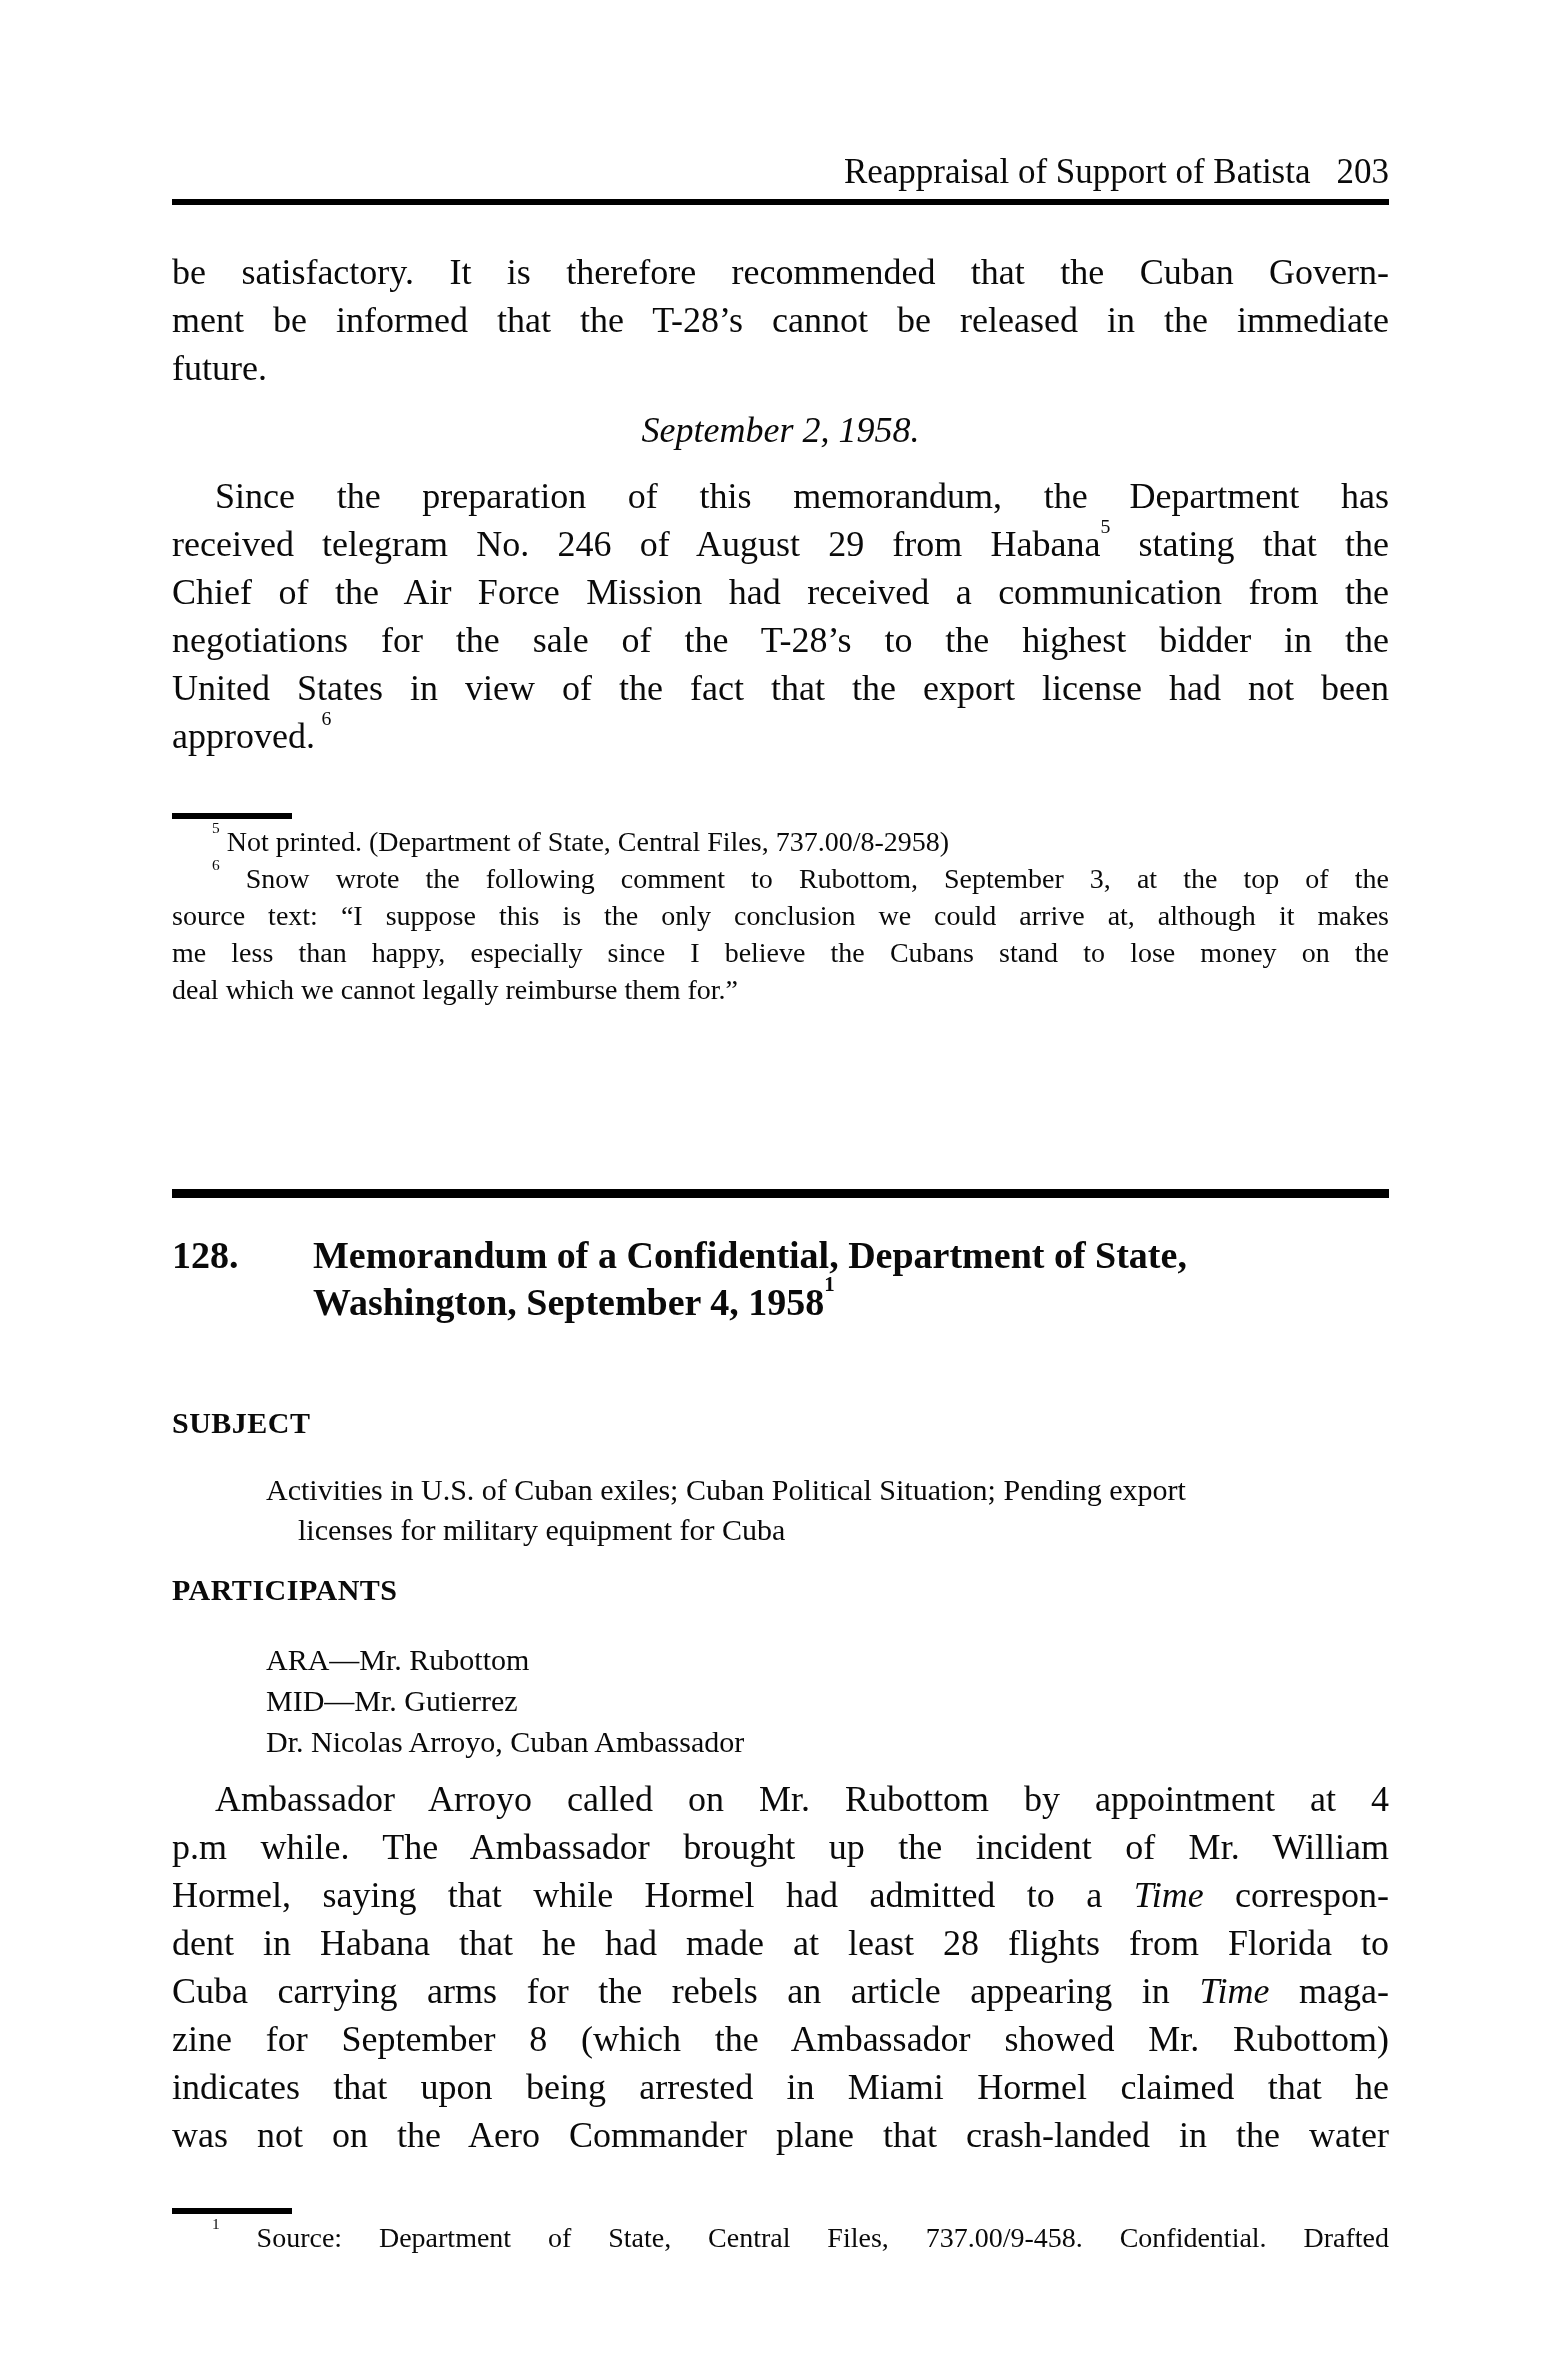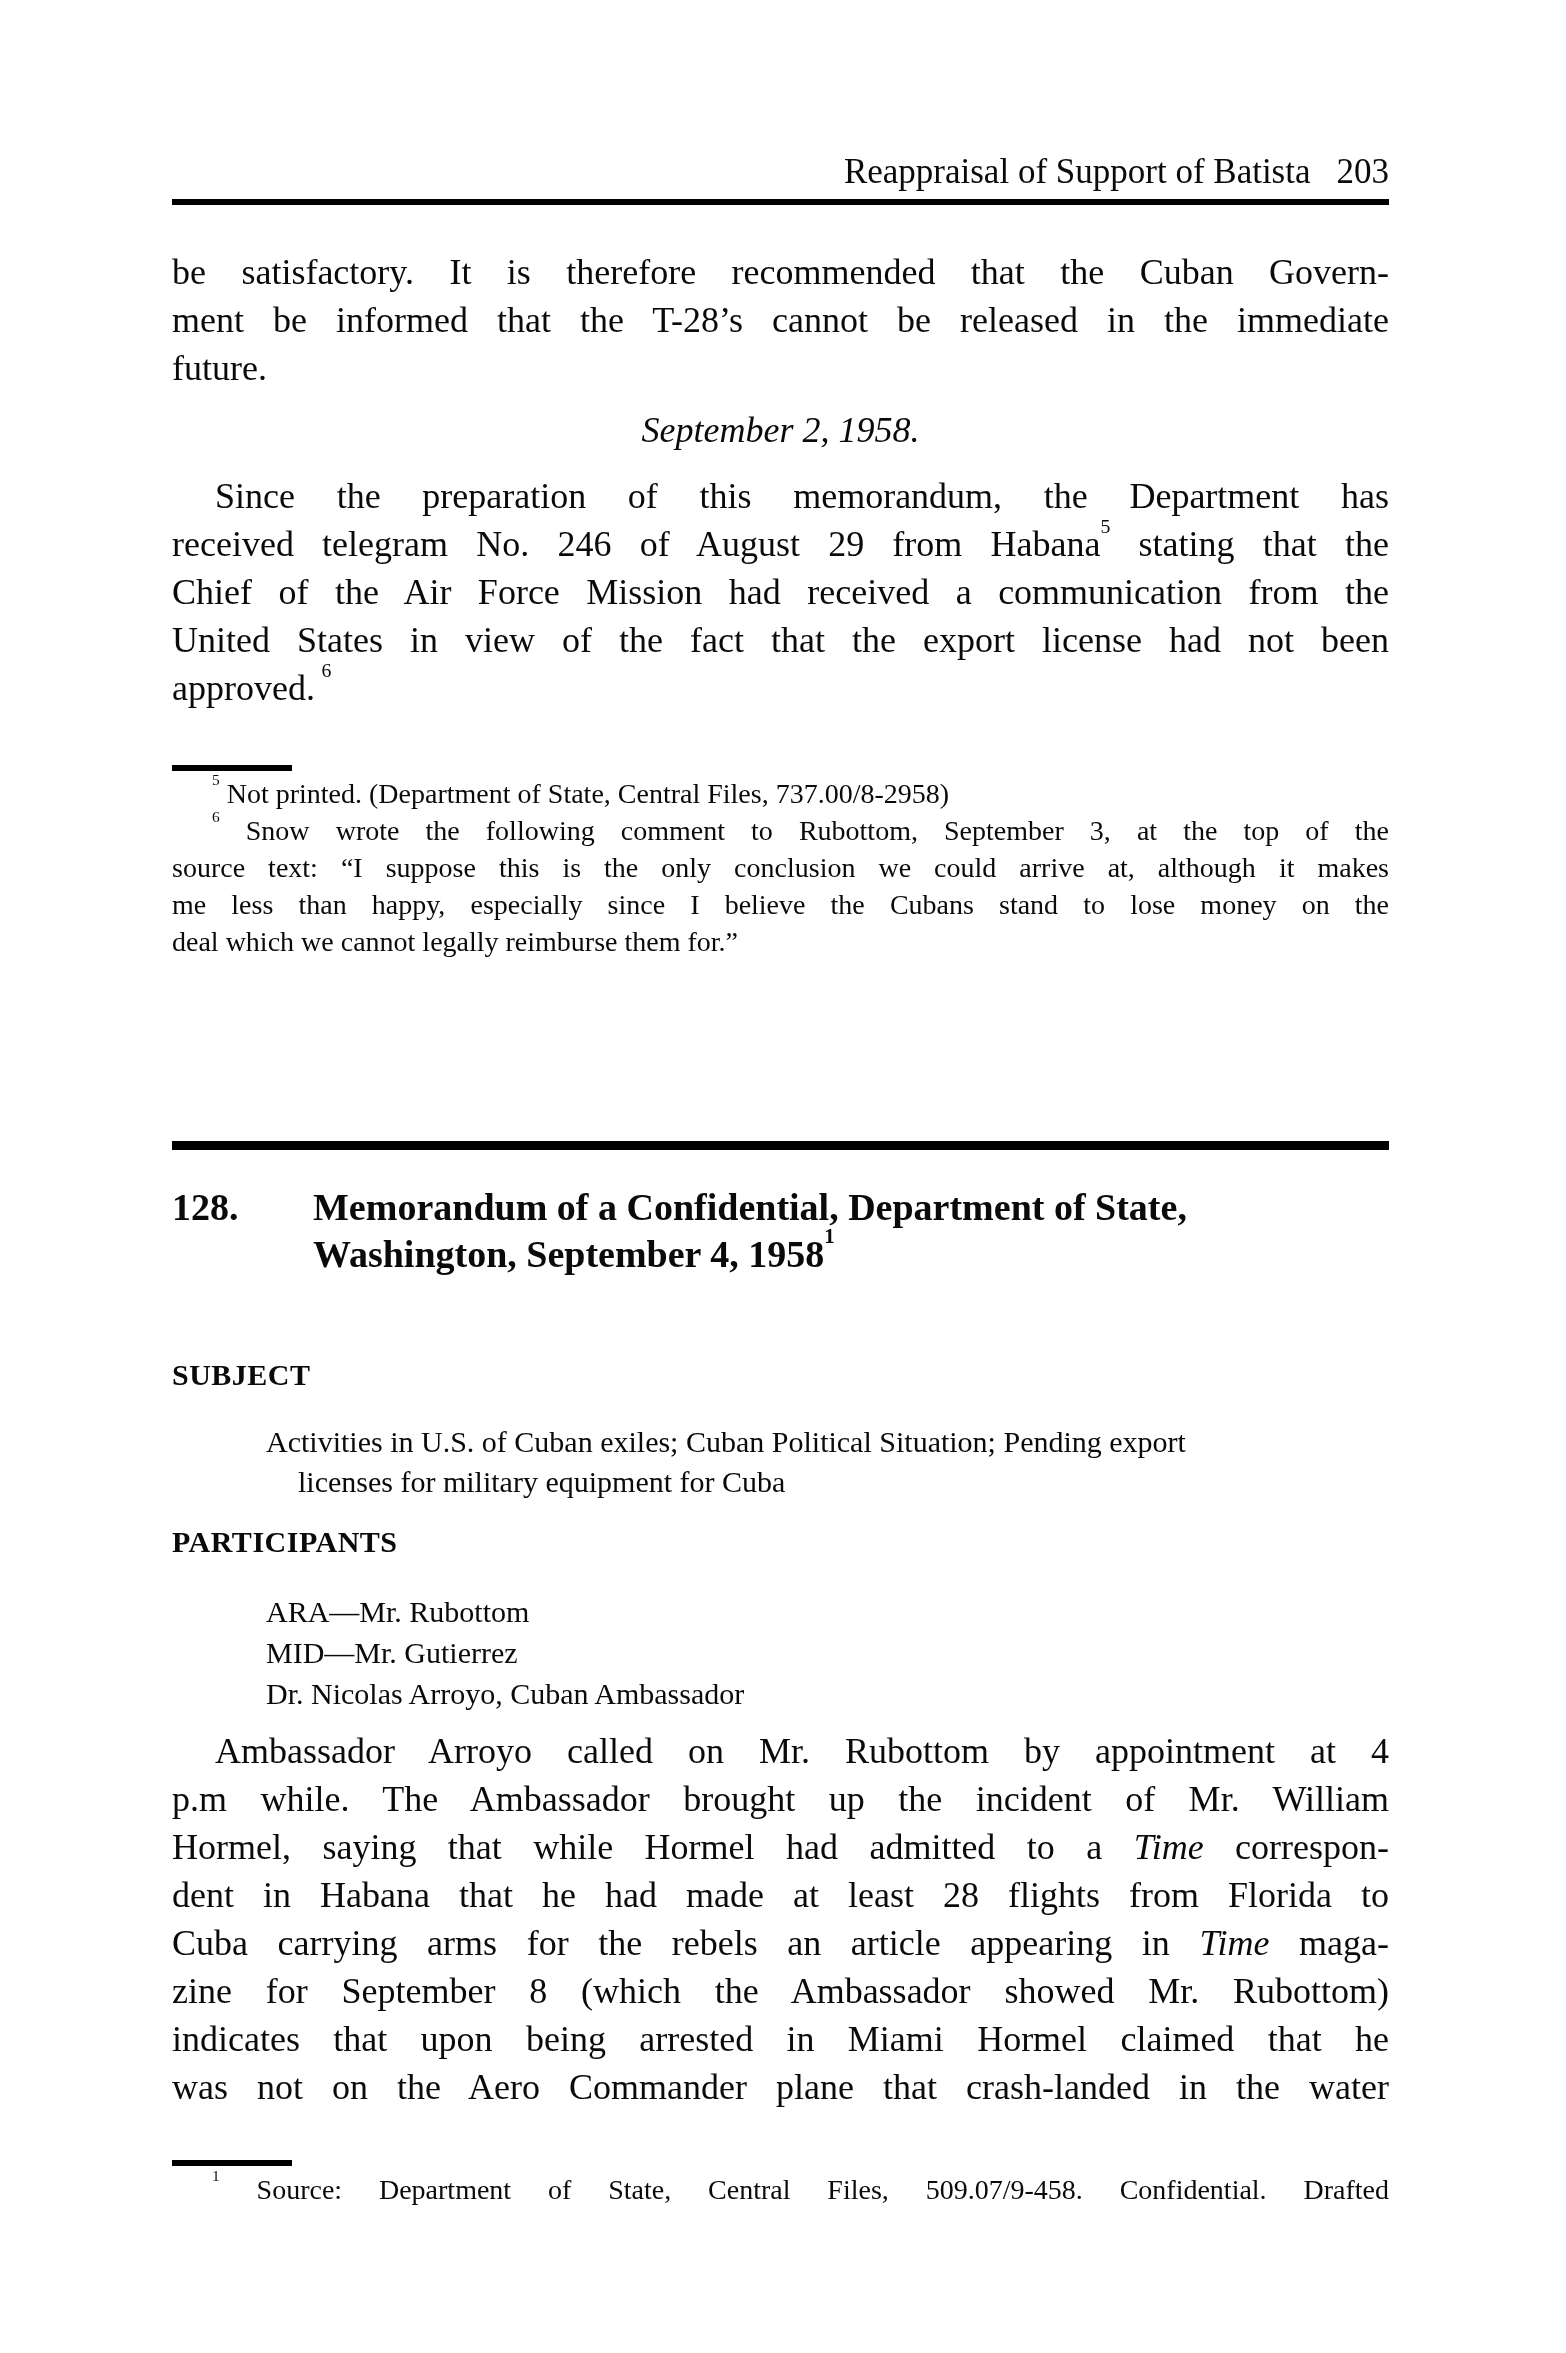"negotiations for the sale of" div.bl { html: none -> <div>negotiations for the sale of the T-28’s to the highest bidder in the</div> }
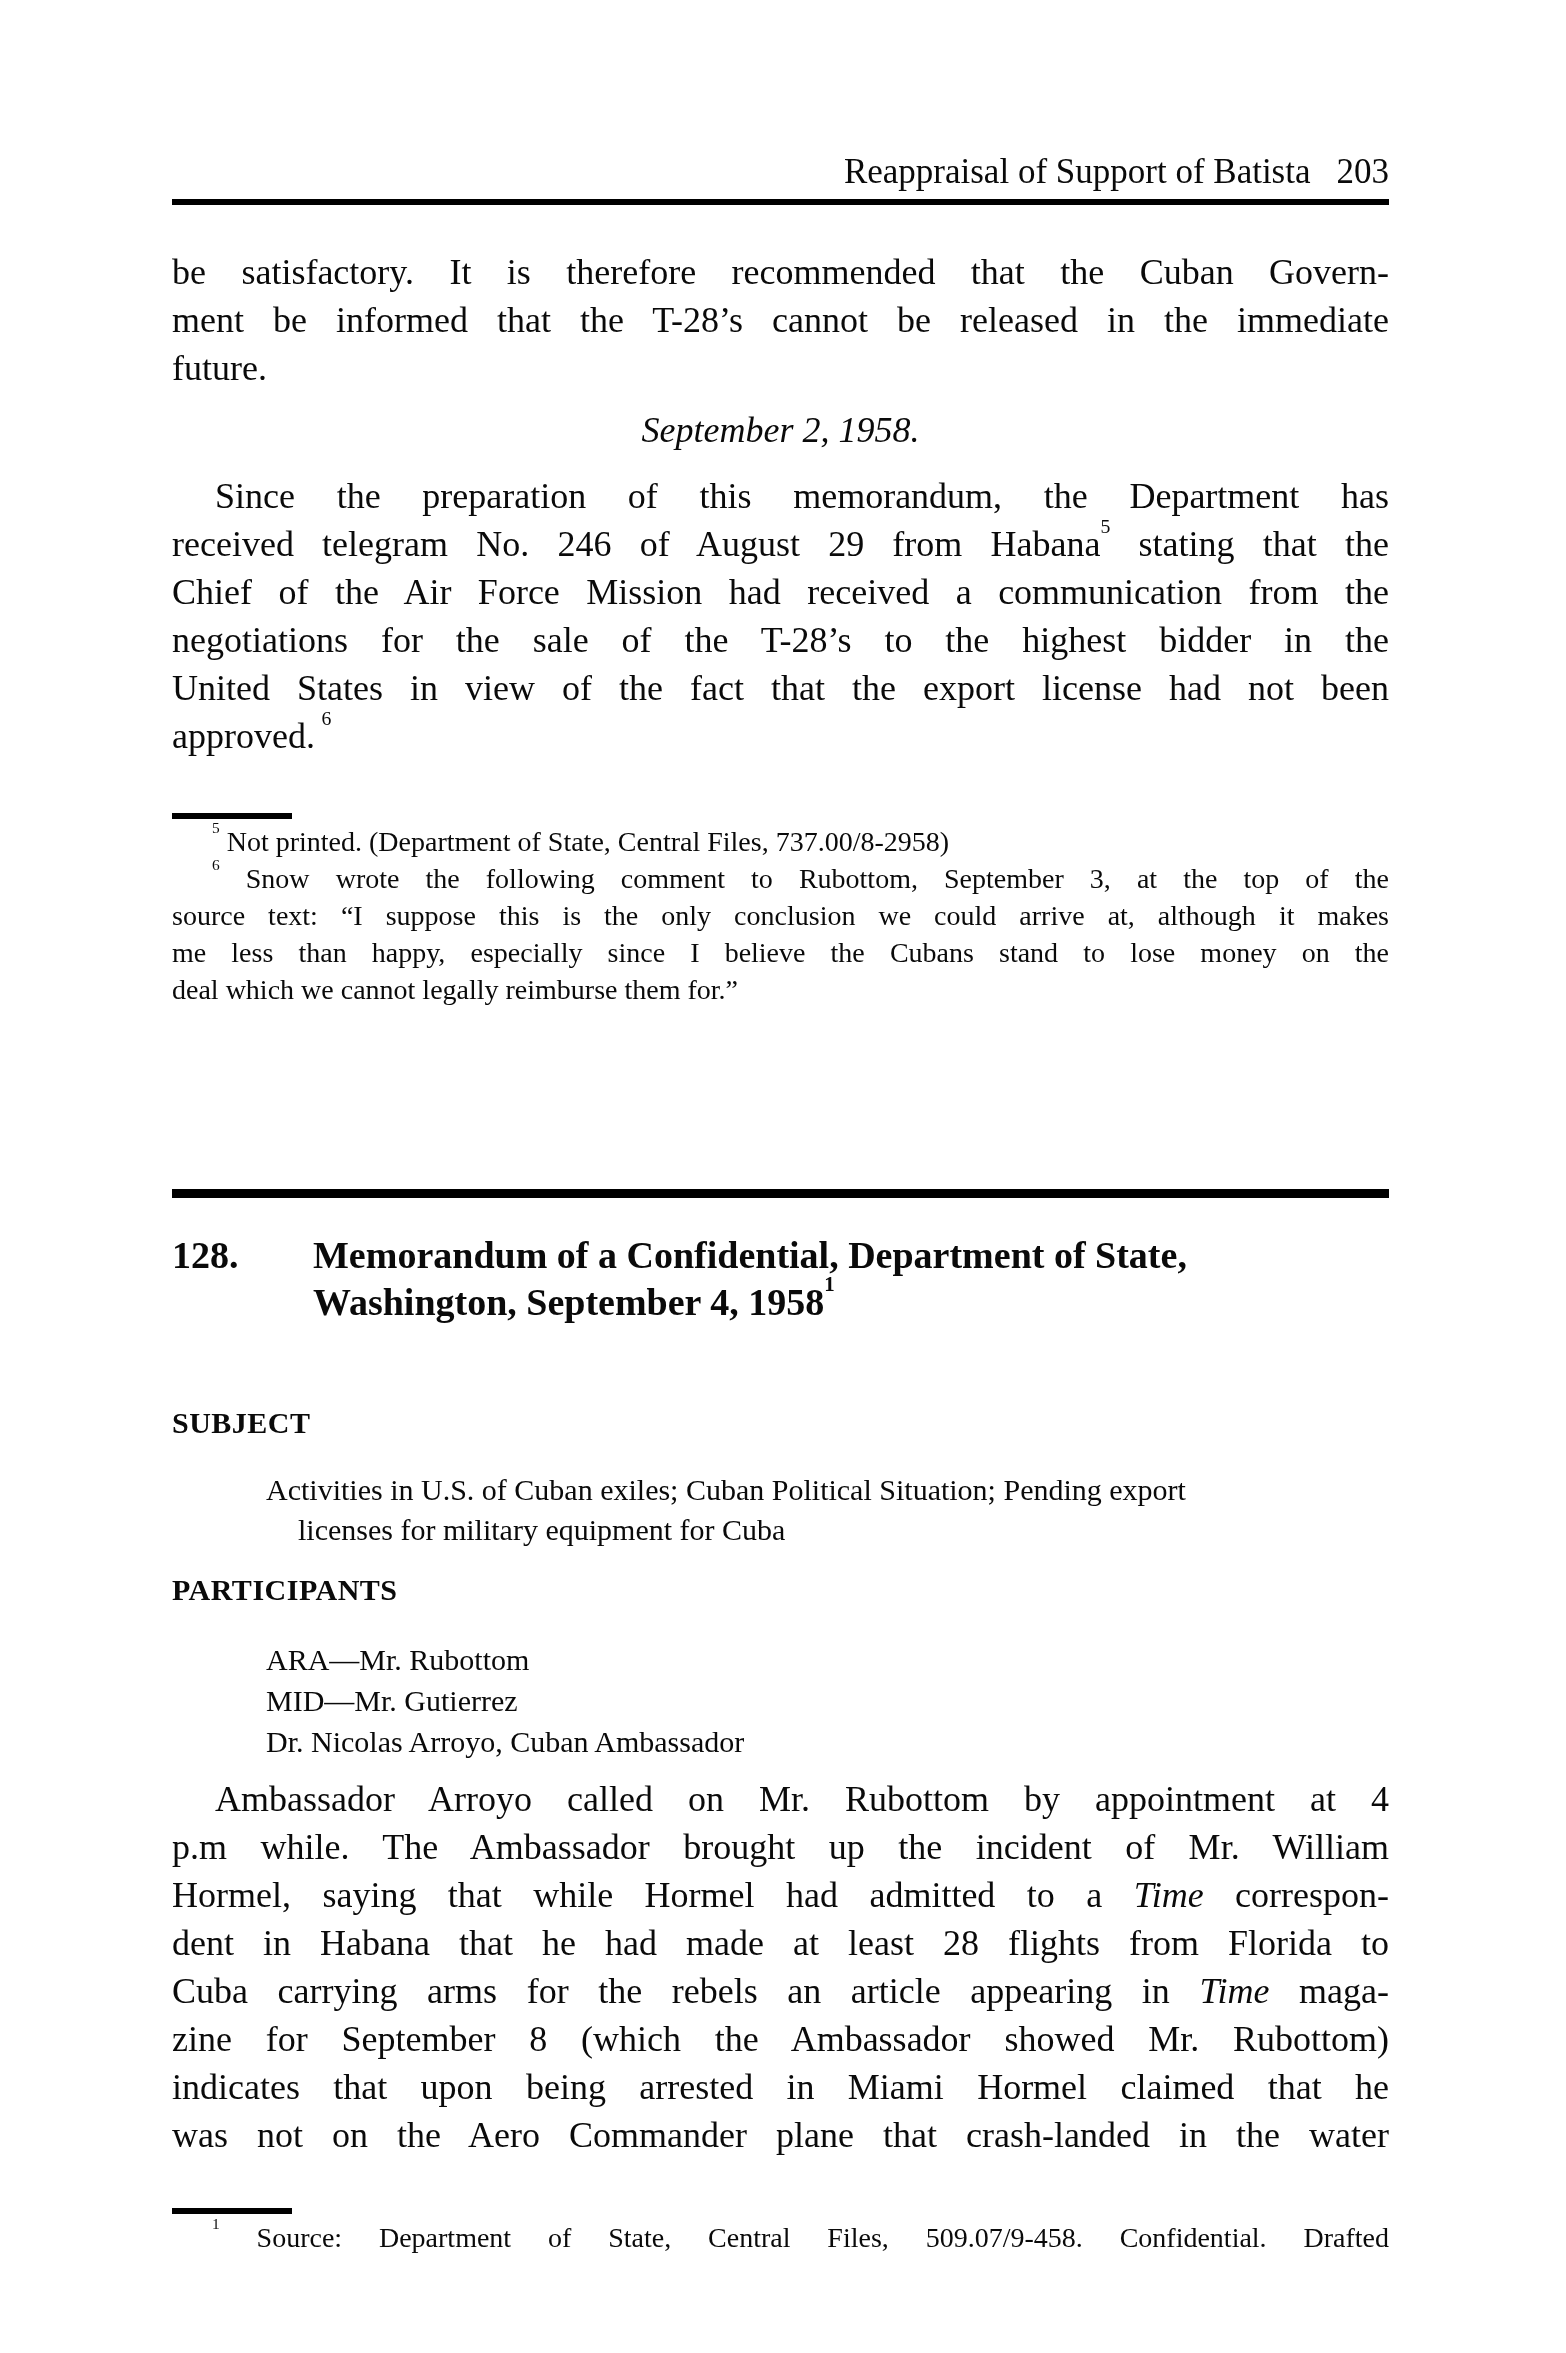"Source: Department of State, Central" span { text: 509.07/9-458 -> 737.00/9-458 }
